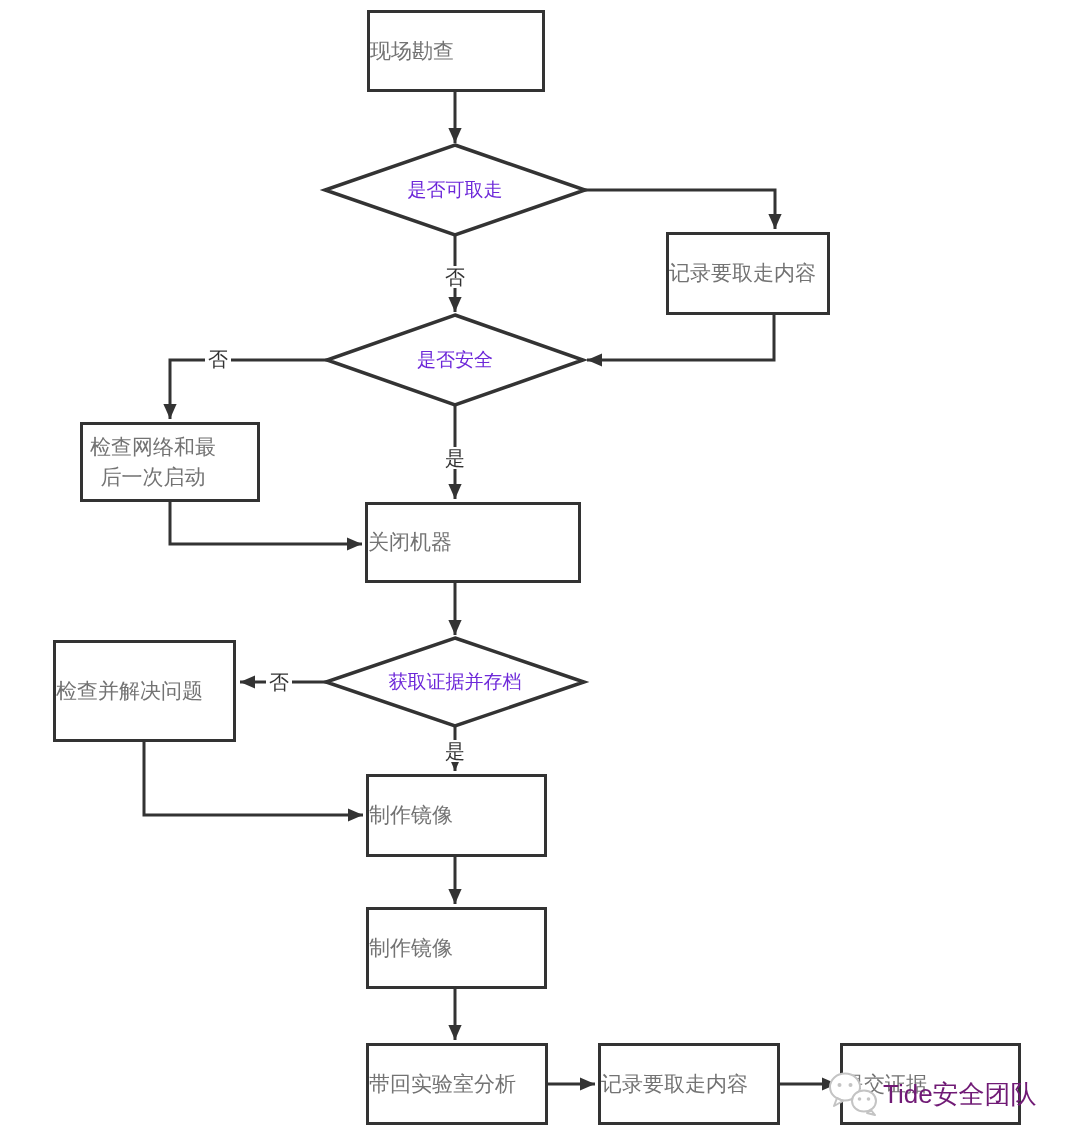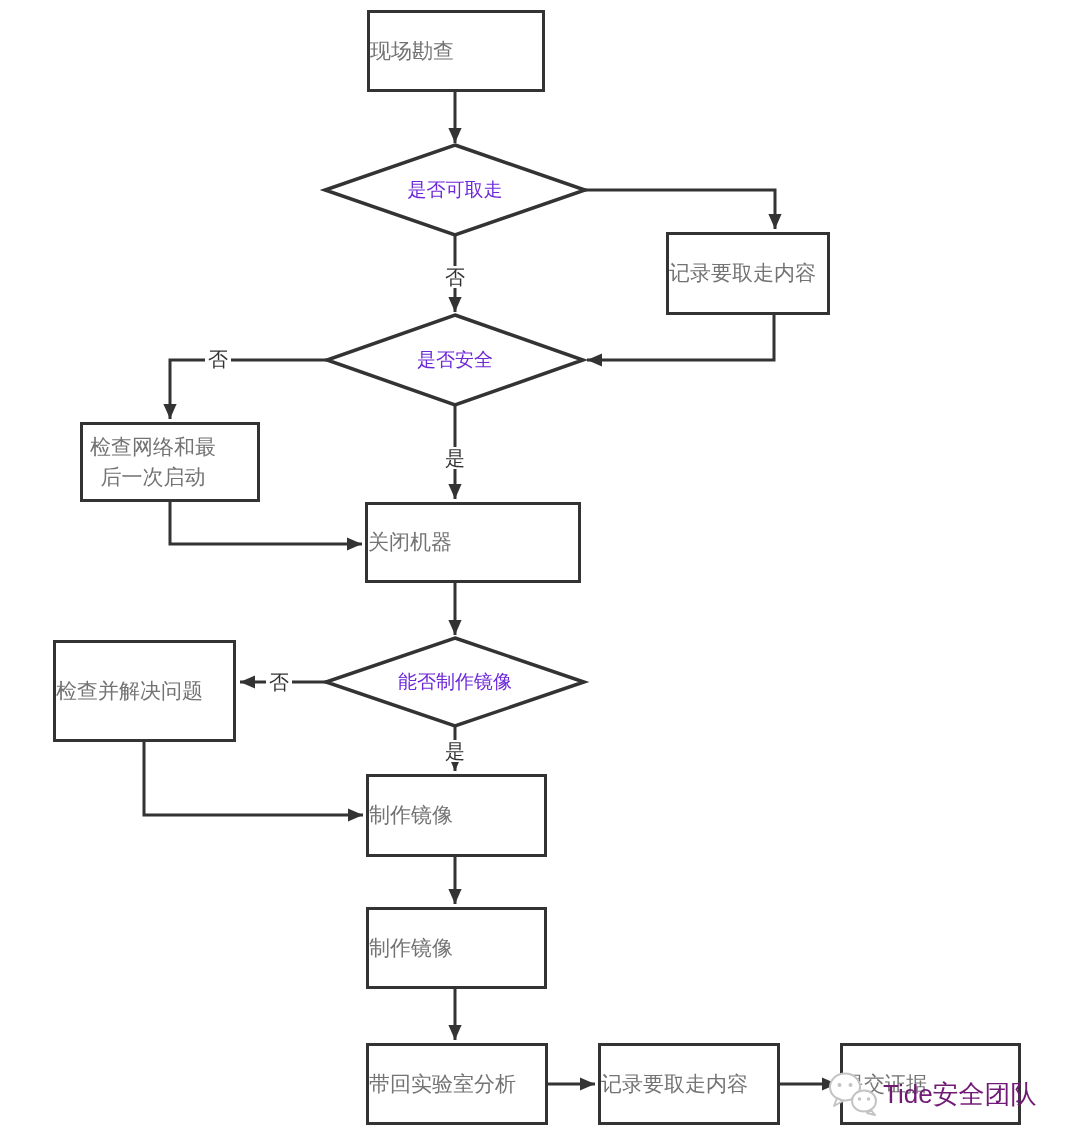"能否制作镜像" div.dlabel { text: 能否制作镜像 -> 获取证据并存档 }
